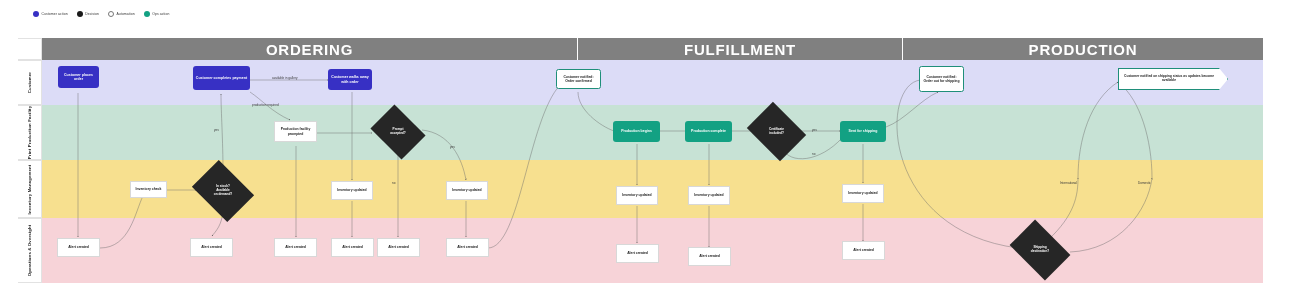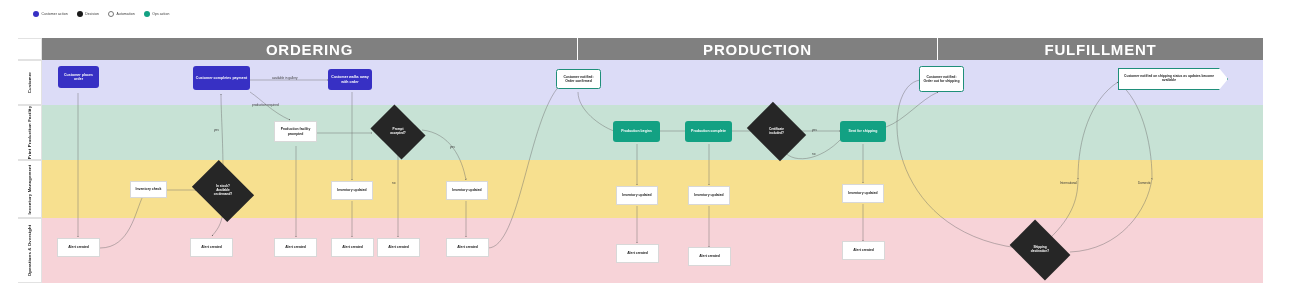"PRODUCTION" div.phase { order: before "FULFILLMENT" -> after "FULFILLMENT" }
